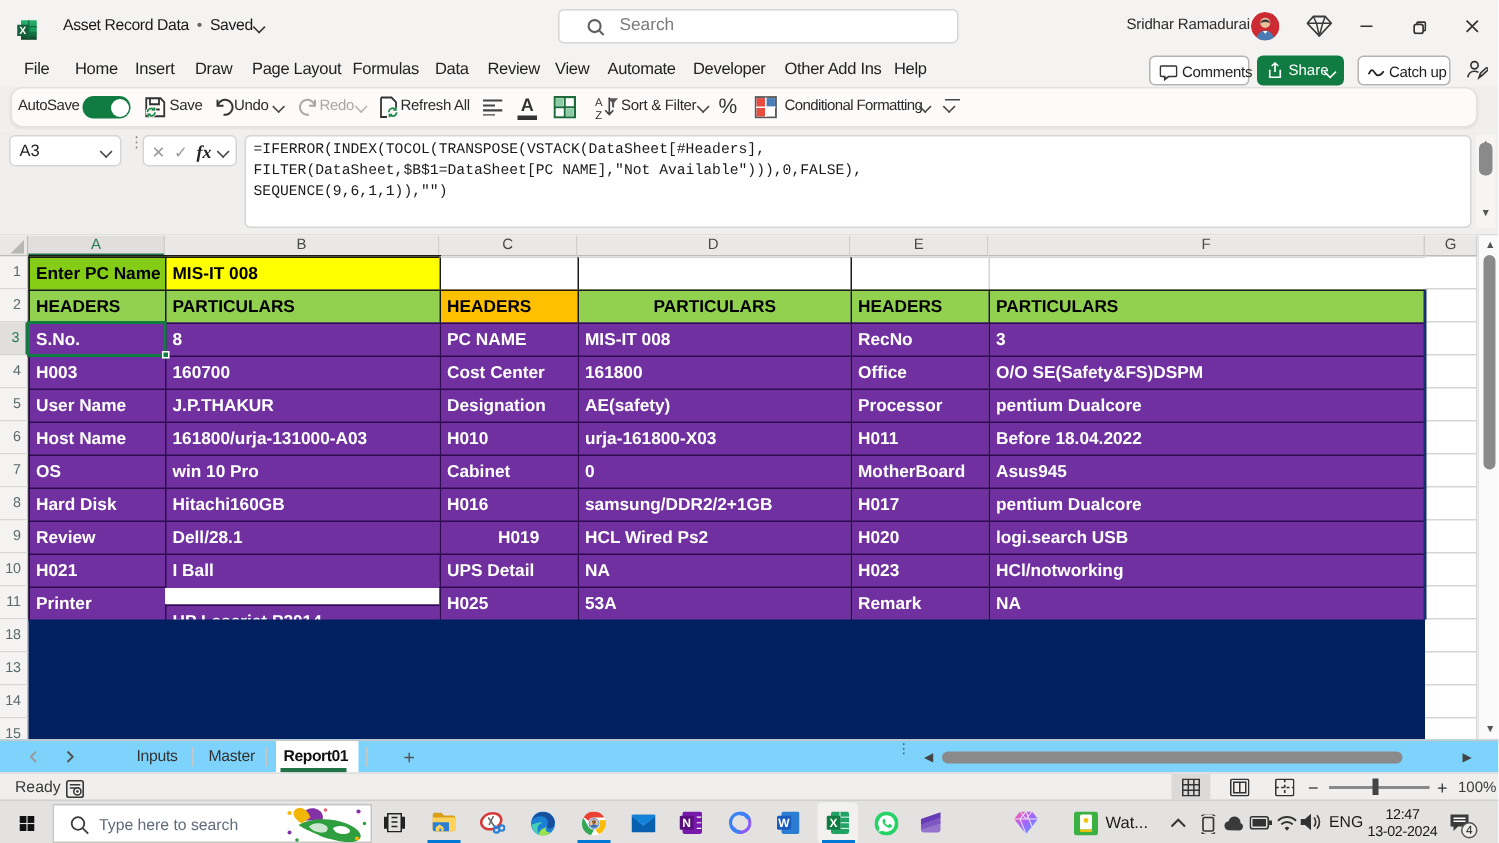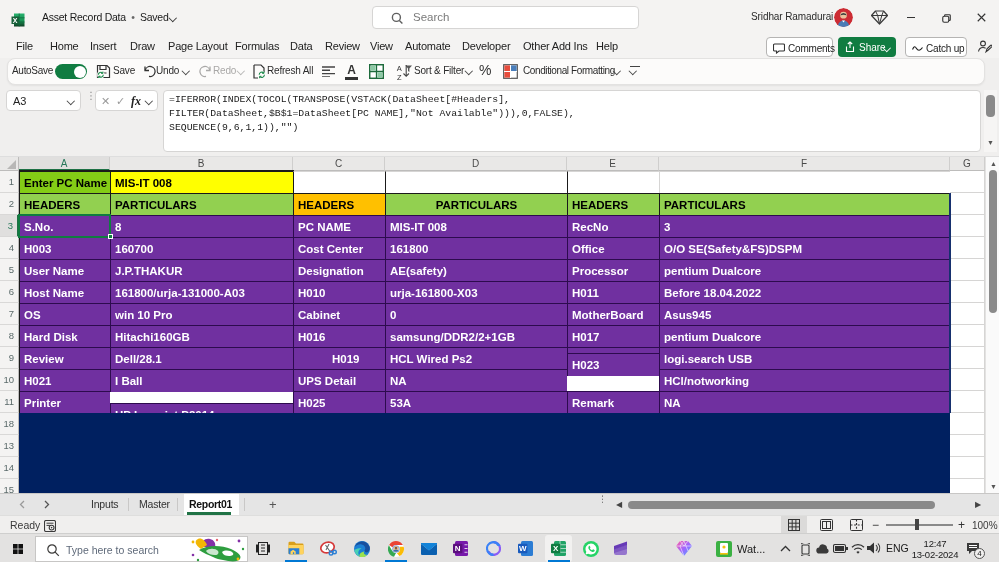"H023" div.abs { top: 196px -> 212px }
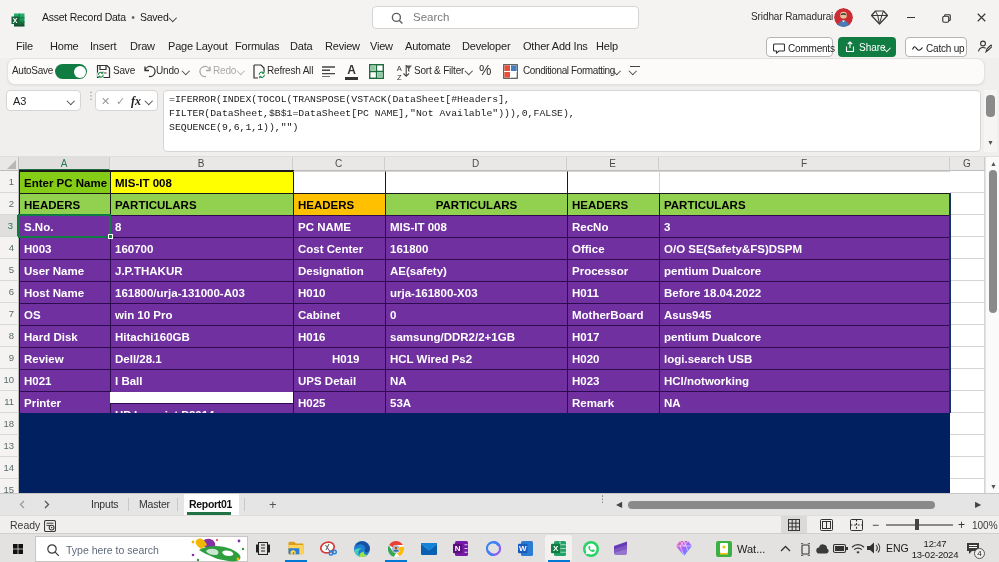"Inputs" #tabbar { background: #e5e5e5 -> #7dd3fc }
